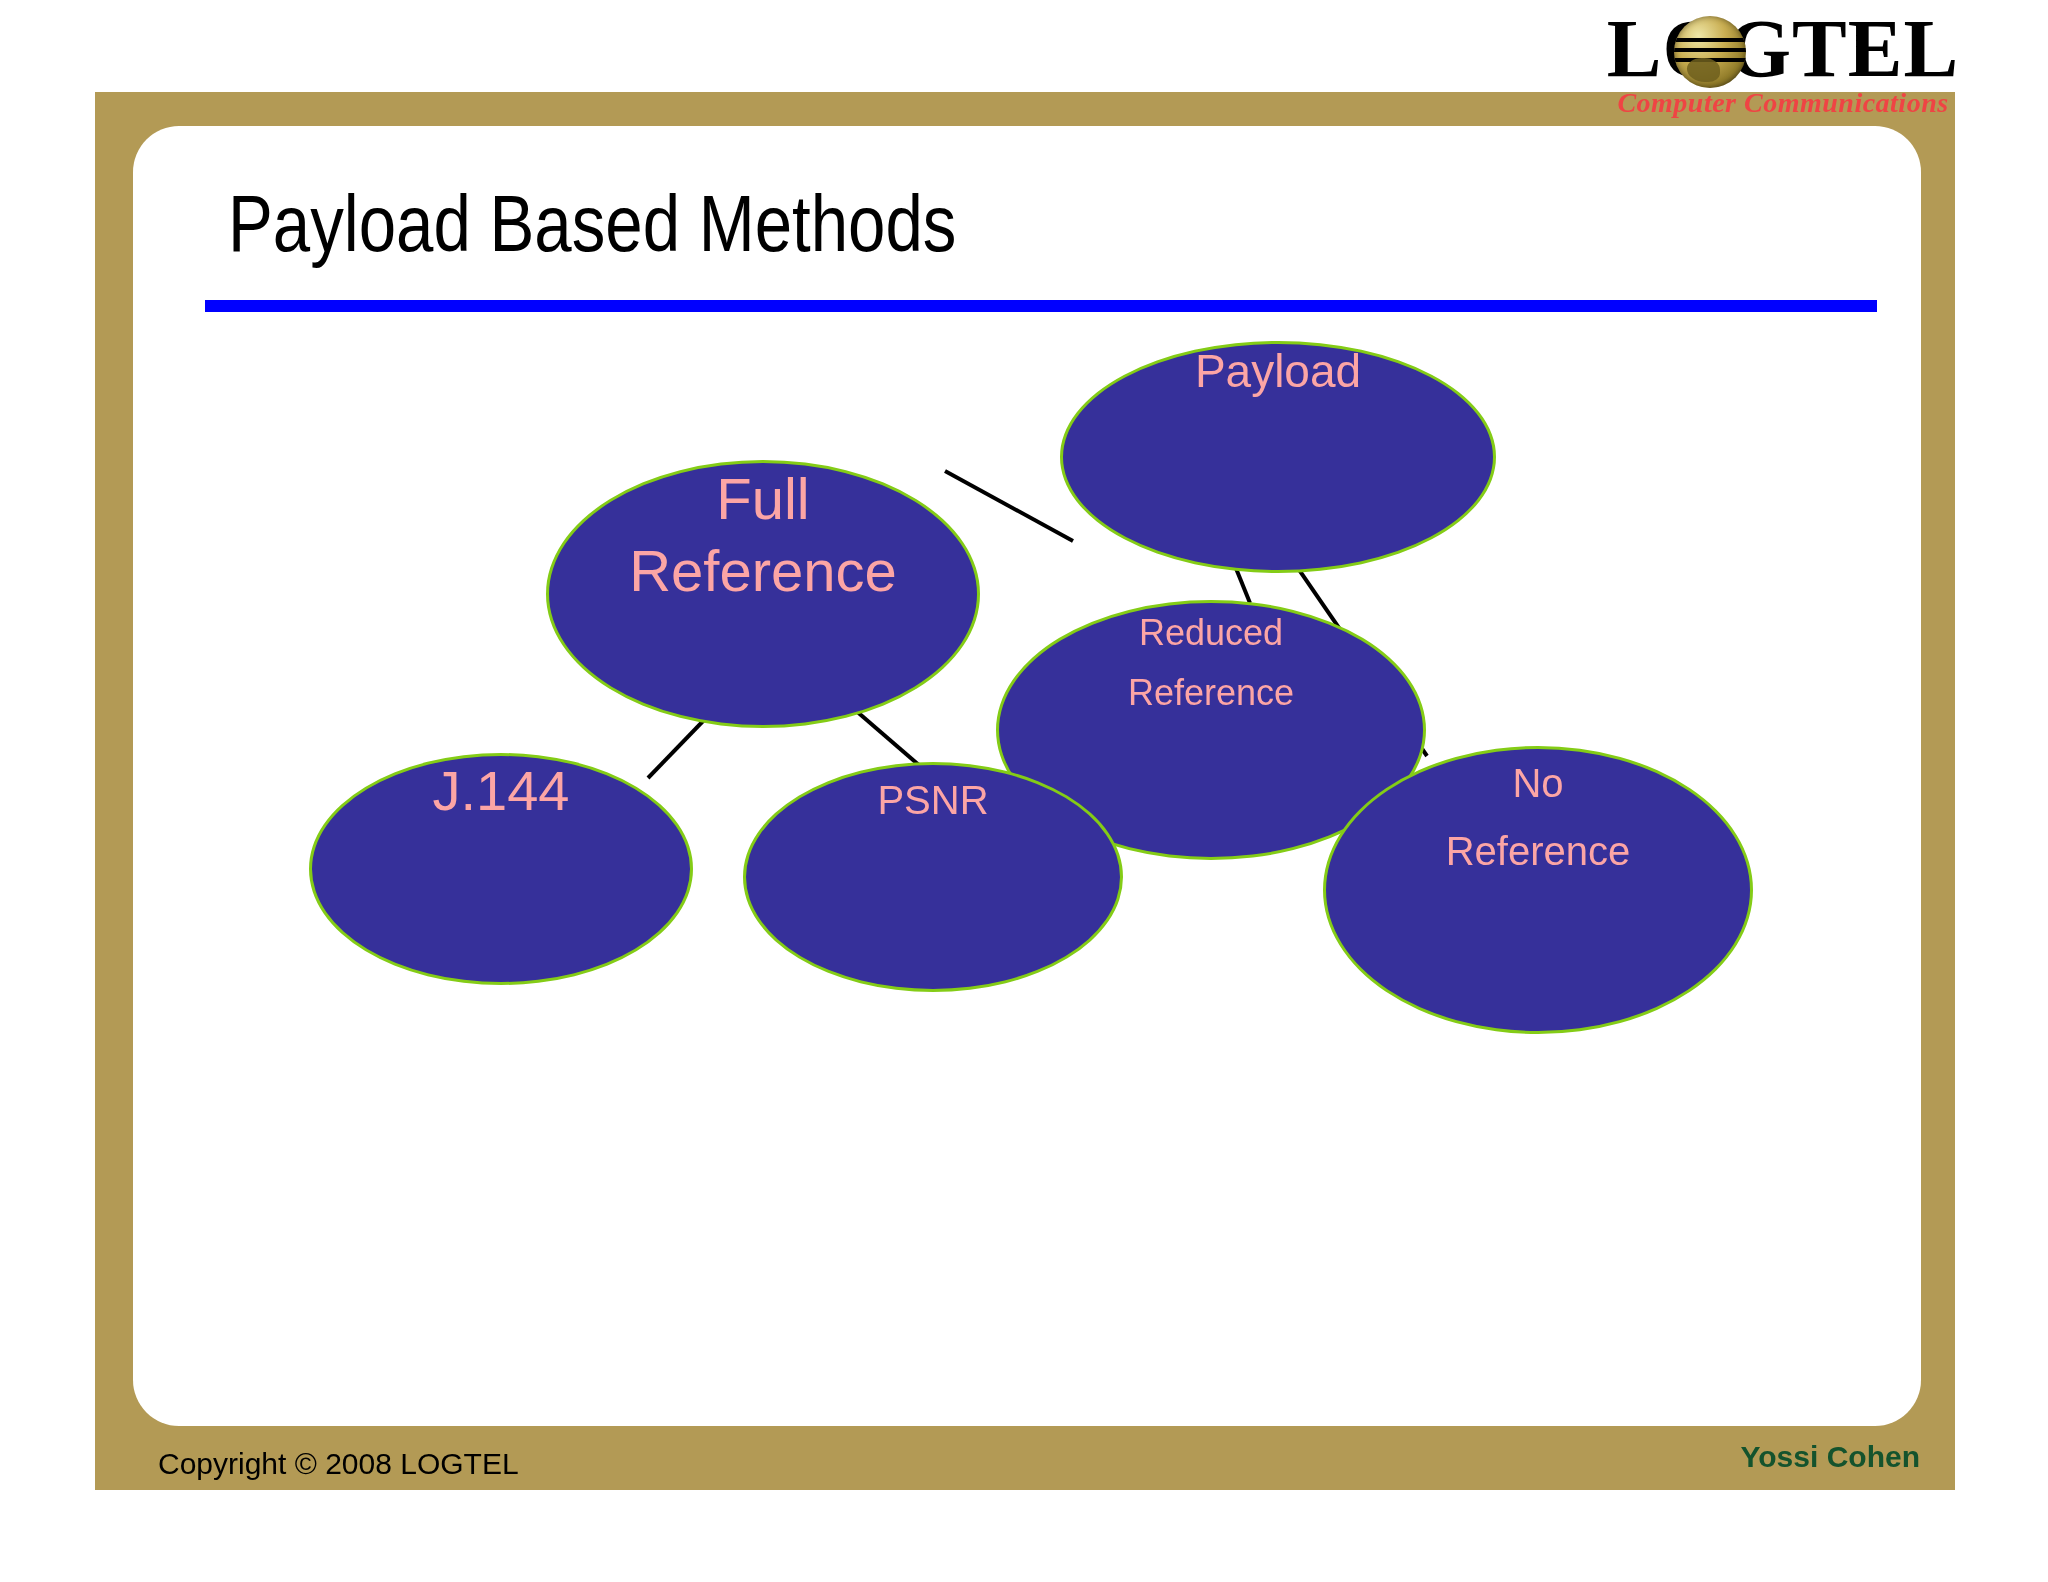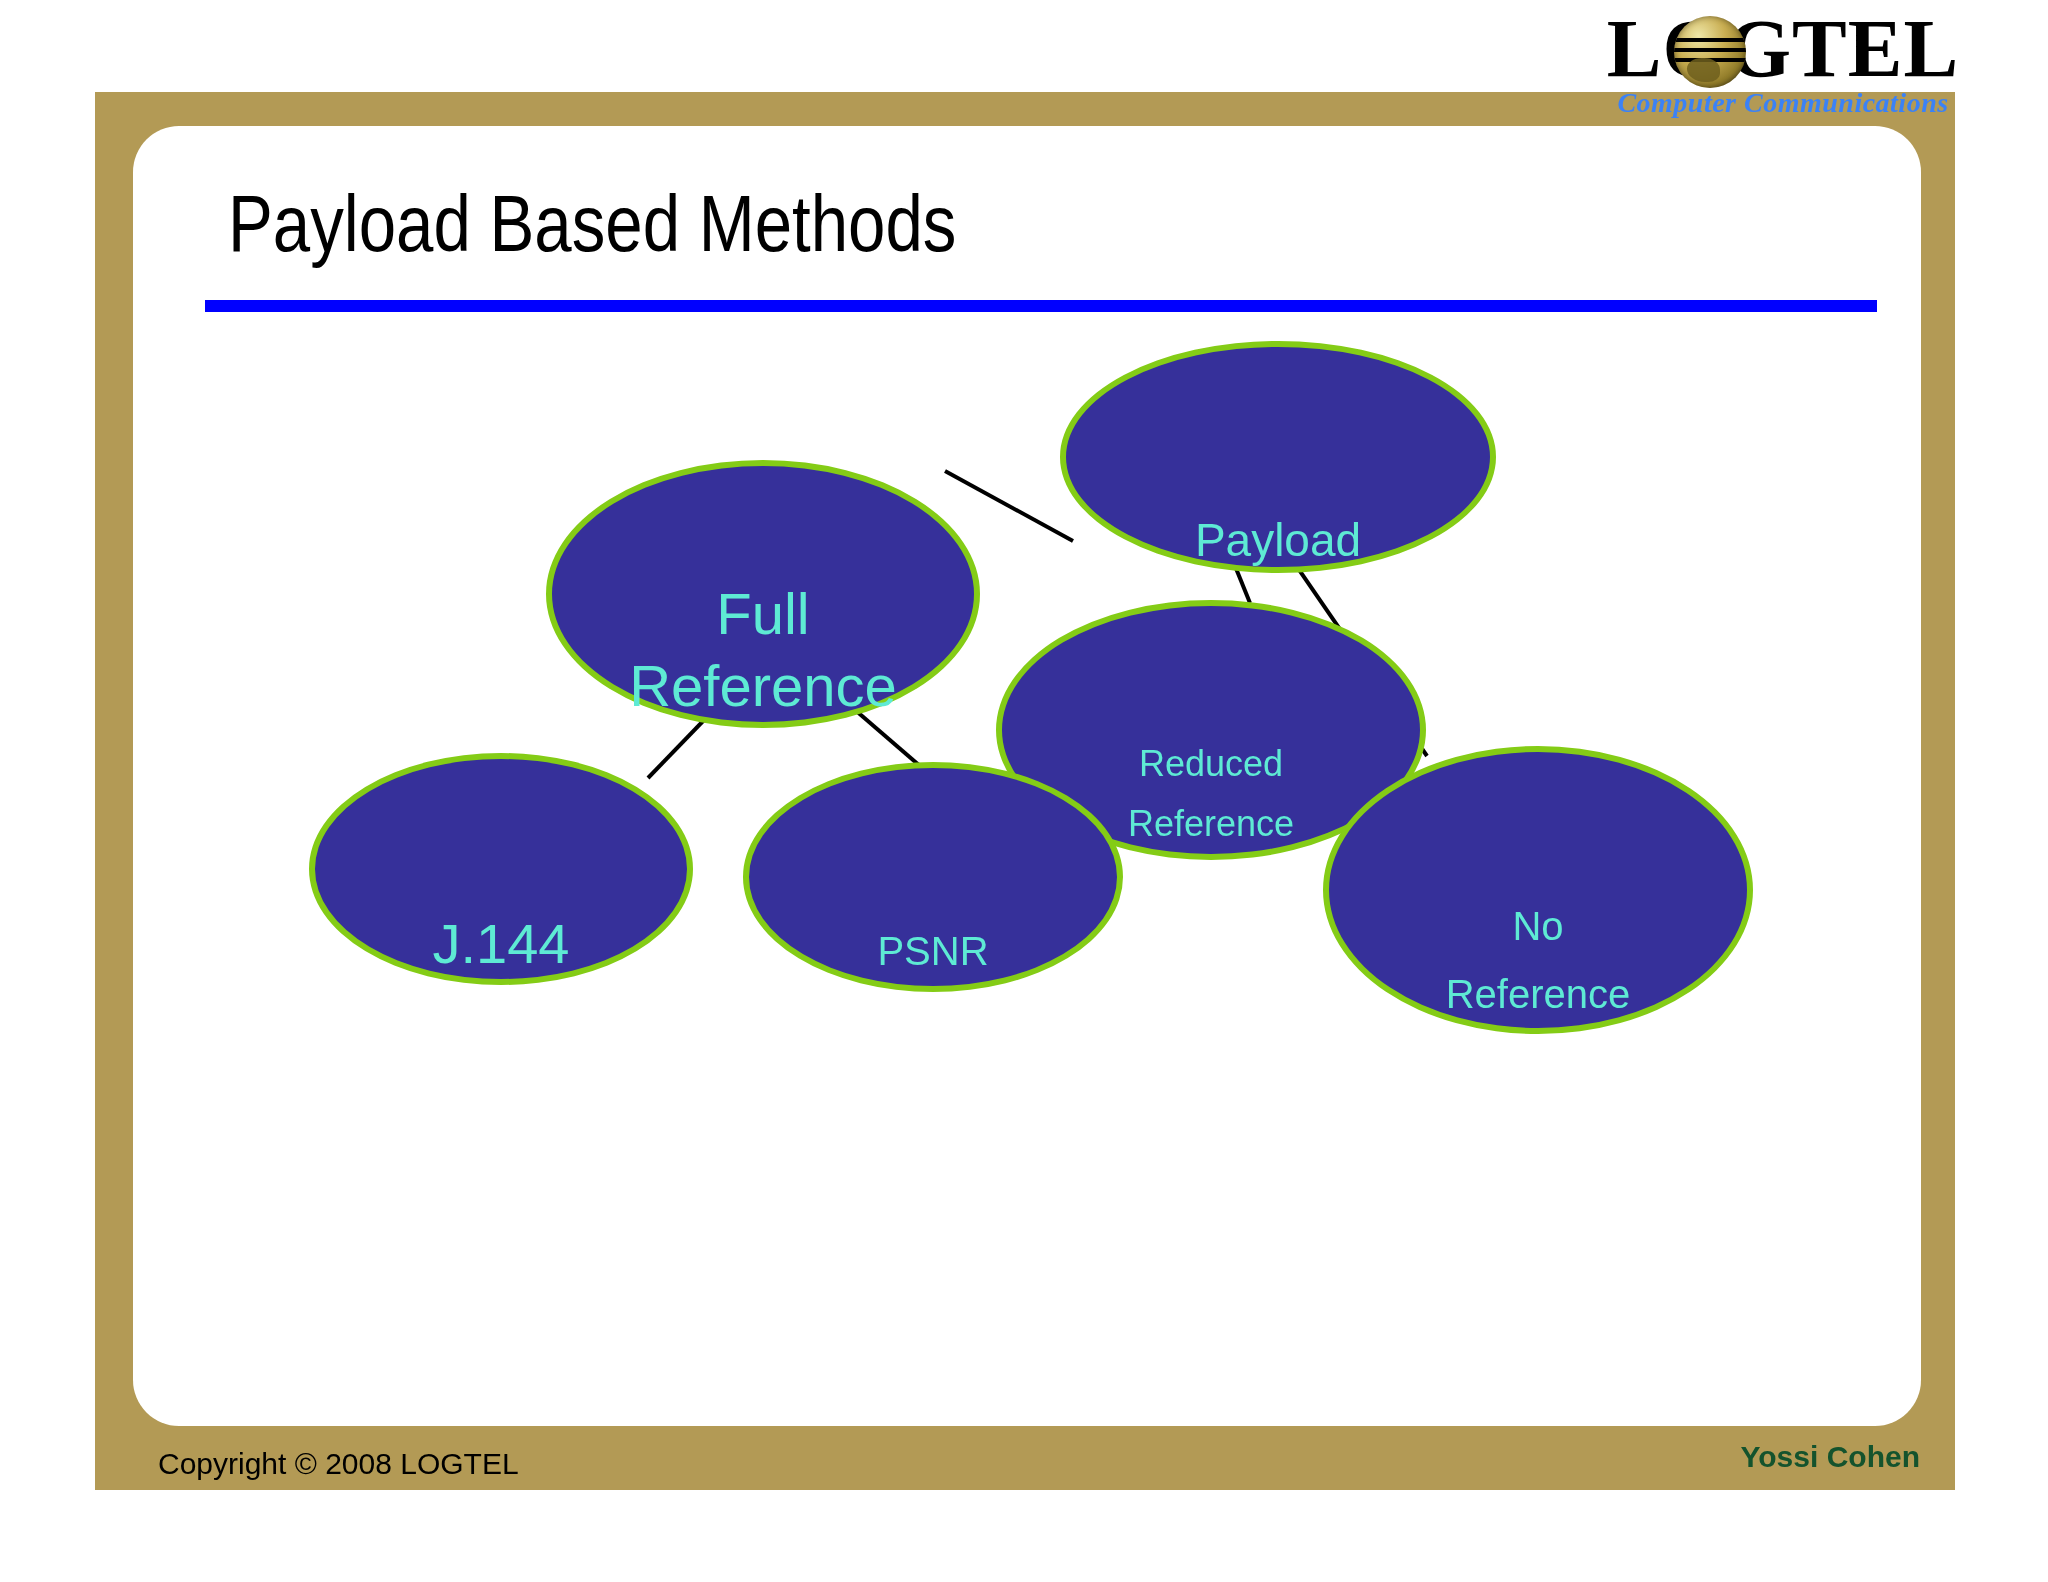"Computer Communications" .logo-tag { color: #3b82f6 -> #ef4444 }
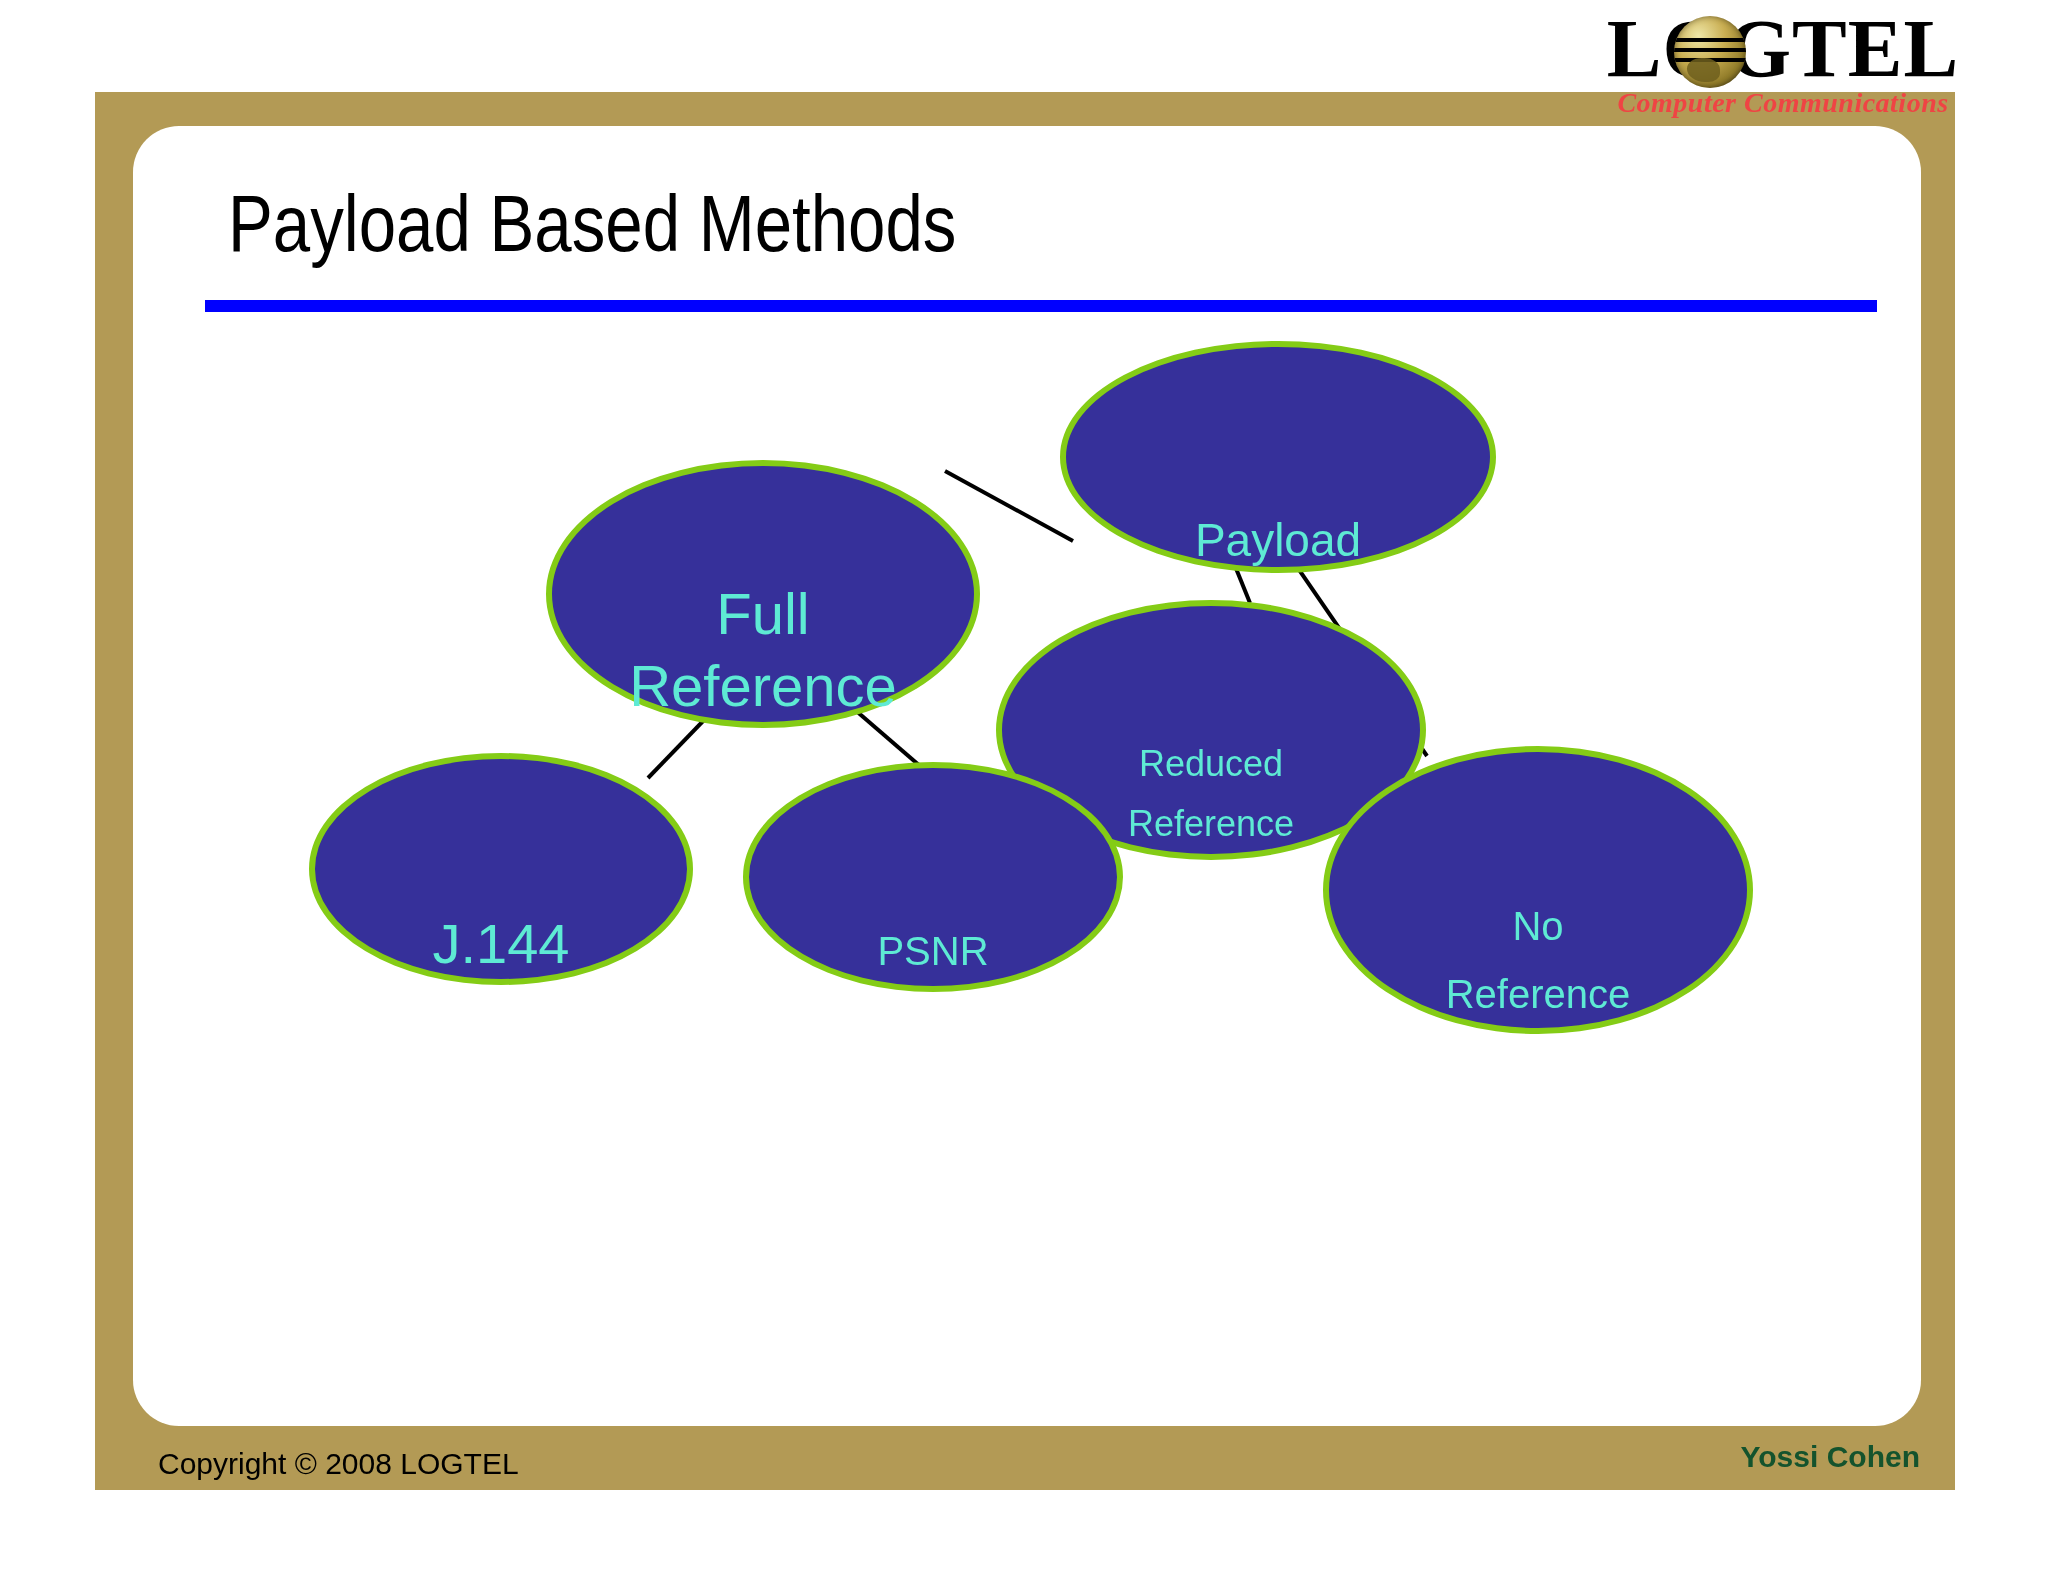"Payload" .node { align-items: flex-end -> flex-start; border: 6px solid #84cc16 -> 3px solid #84cc16; color: #5eead4 -> #fca5a5 }
